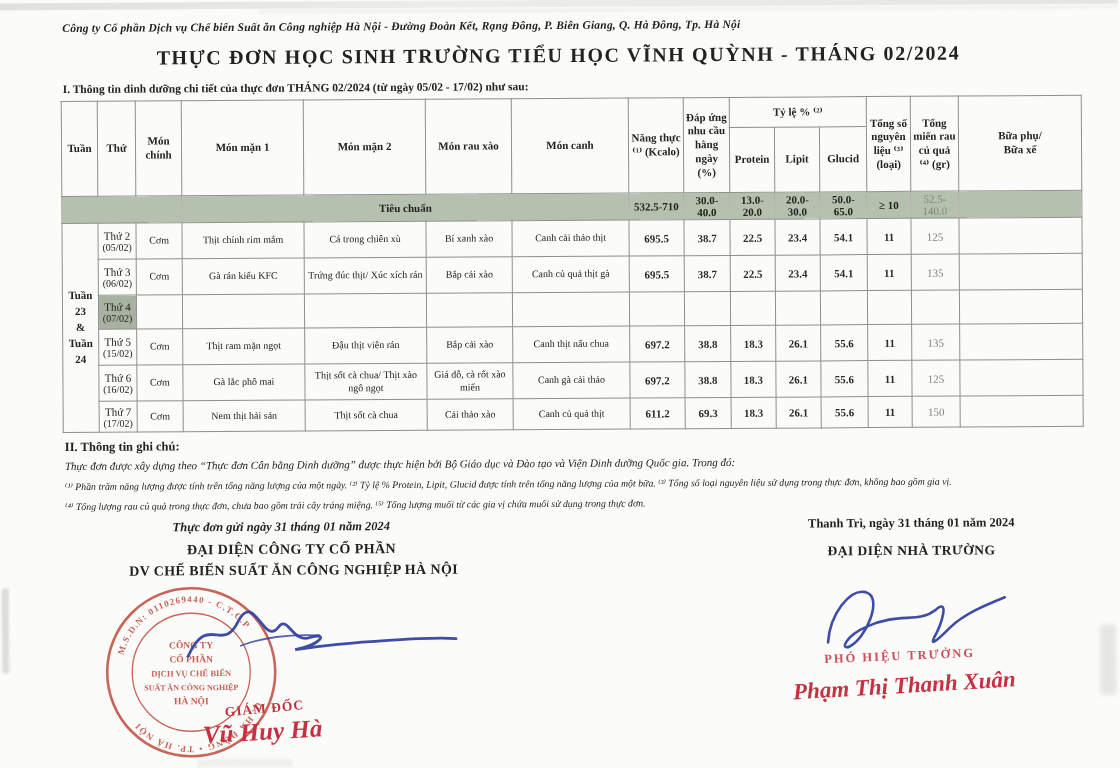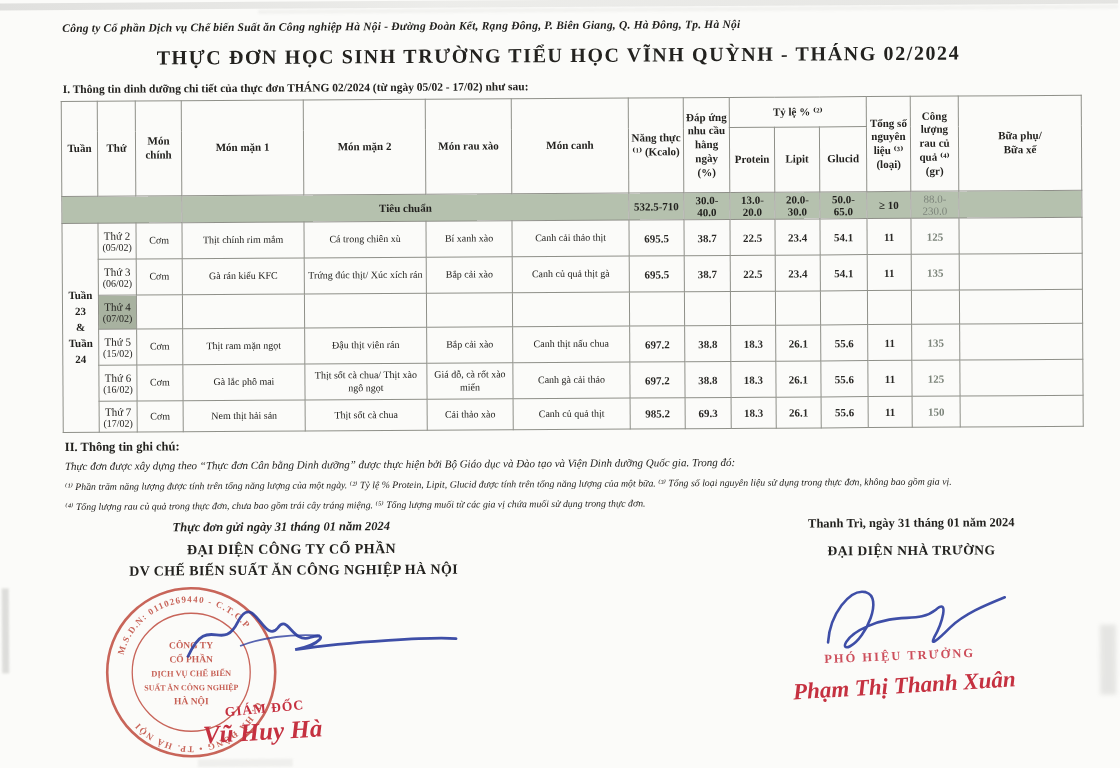"Công lượng rau củ quả" th { text: Công lượng -> Tổng miến }
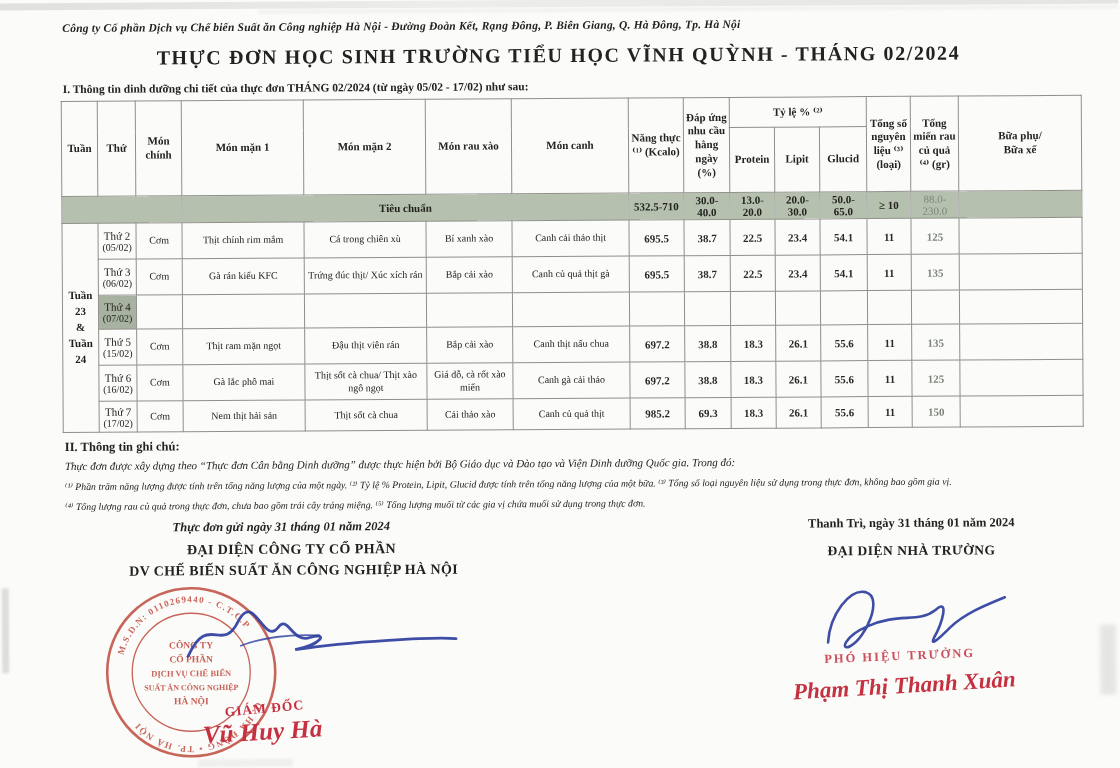"88.0-230.0" td { text: 88.0-230.0 -> 52.5-140.0 }
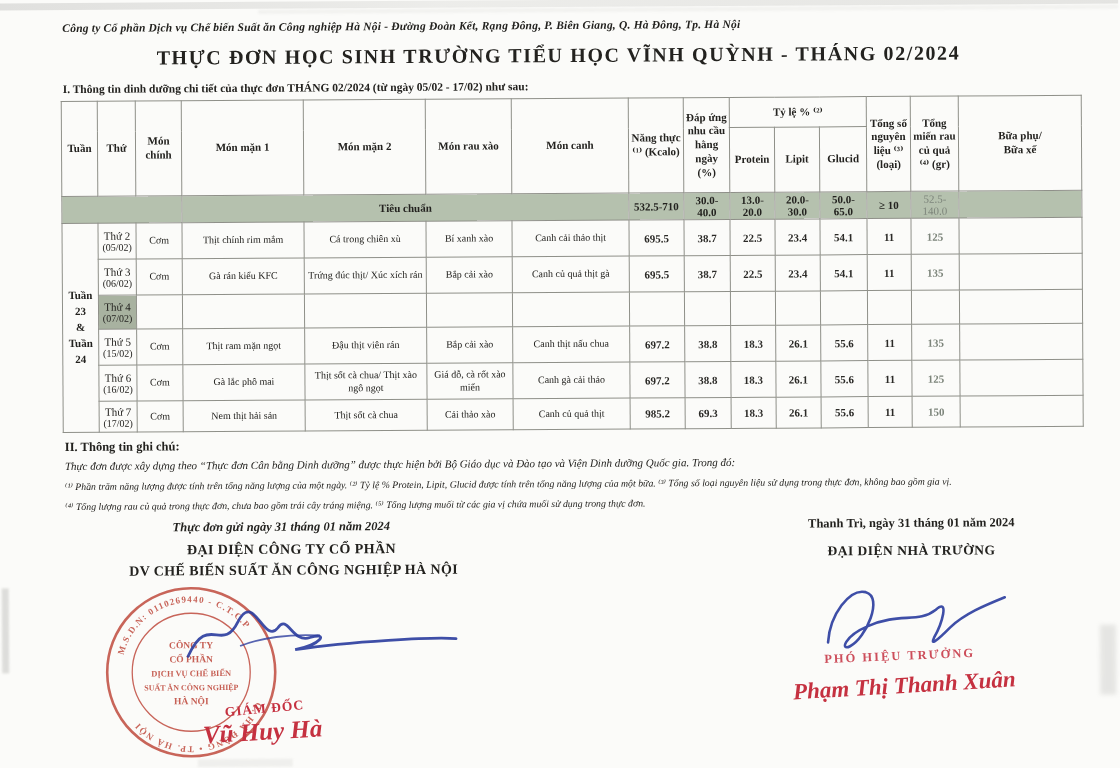"125" td.veg { font-weight: bold -> normal }
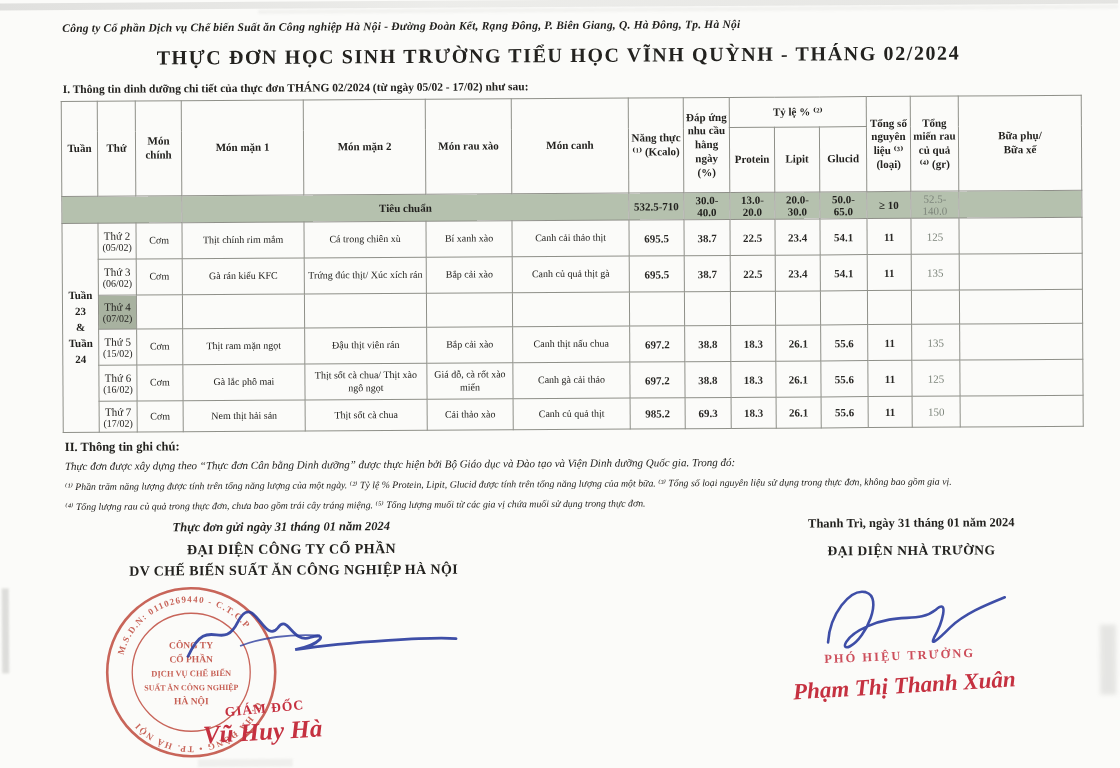"985.2" td.num { text: 985.2 -> 611.2 }
